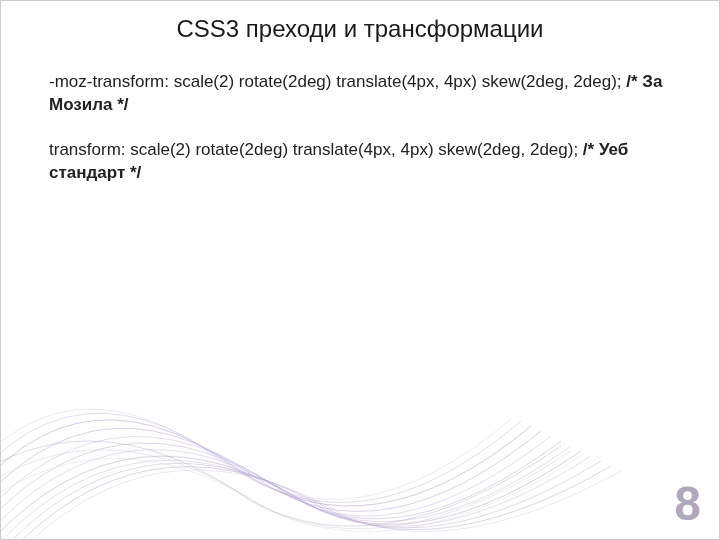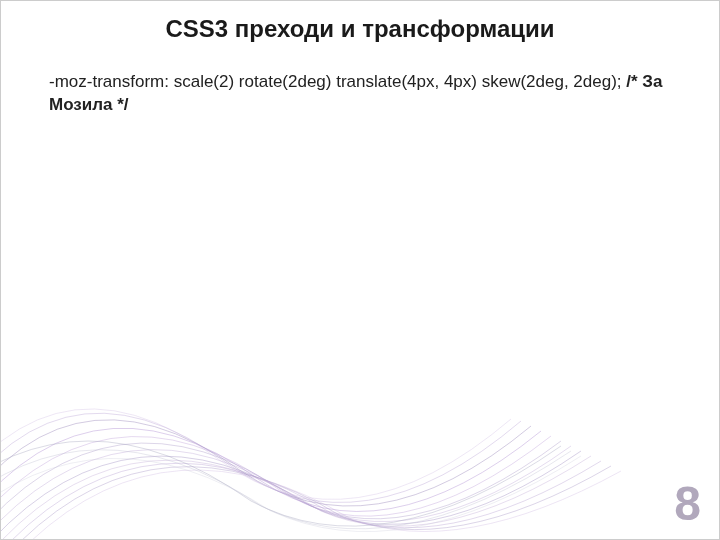"CSS3 преходи и трансформации" .title { font-weight: bold -> normal }
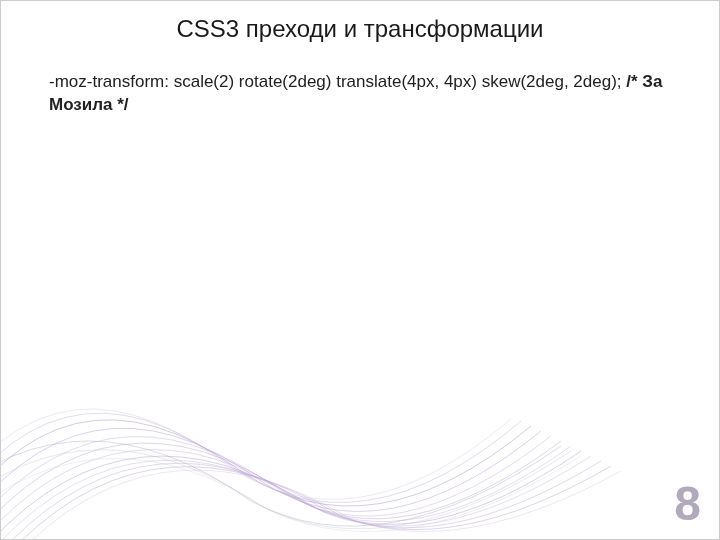"transform: scale(2) rotate(2deg)" p.para { html: none -> <p> <span>transform: scale(2) rotate(2deg) translate(4px, 4px) skew(2deg, 2deg); </span> <b>/* Уеб стандарт */</b> </p> }
